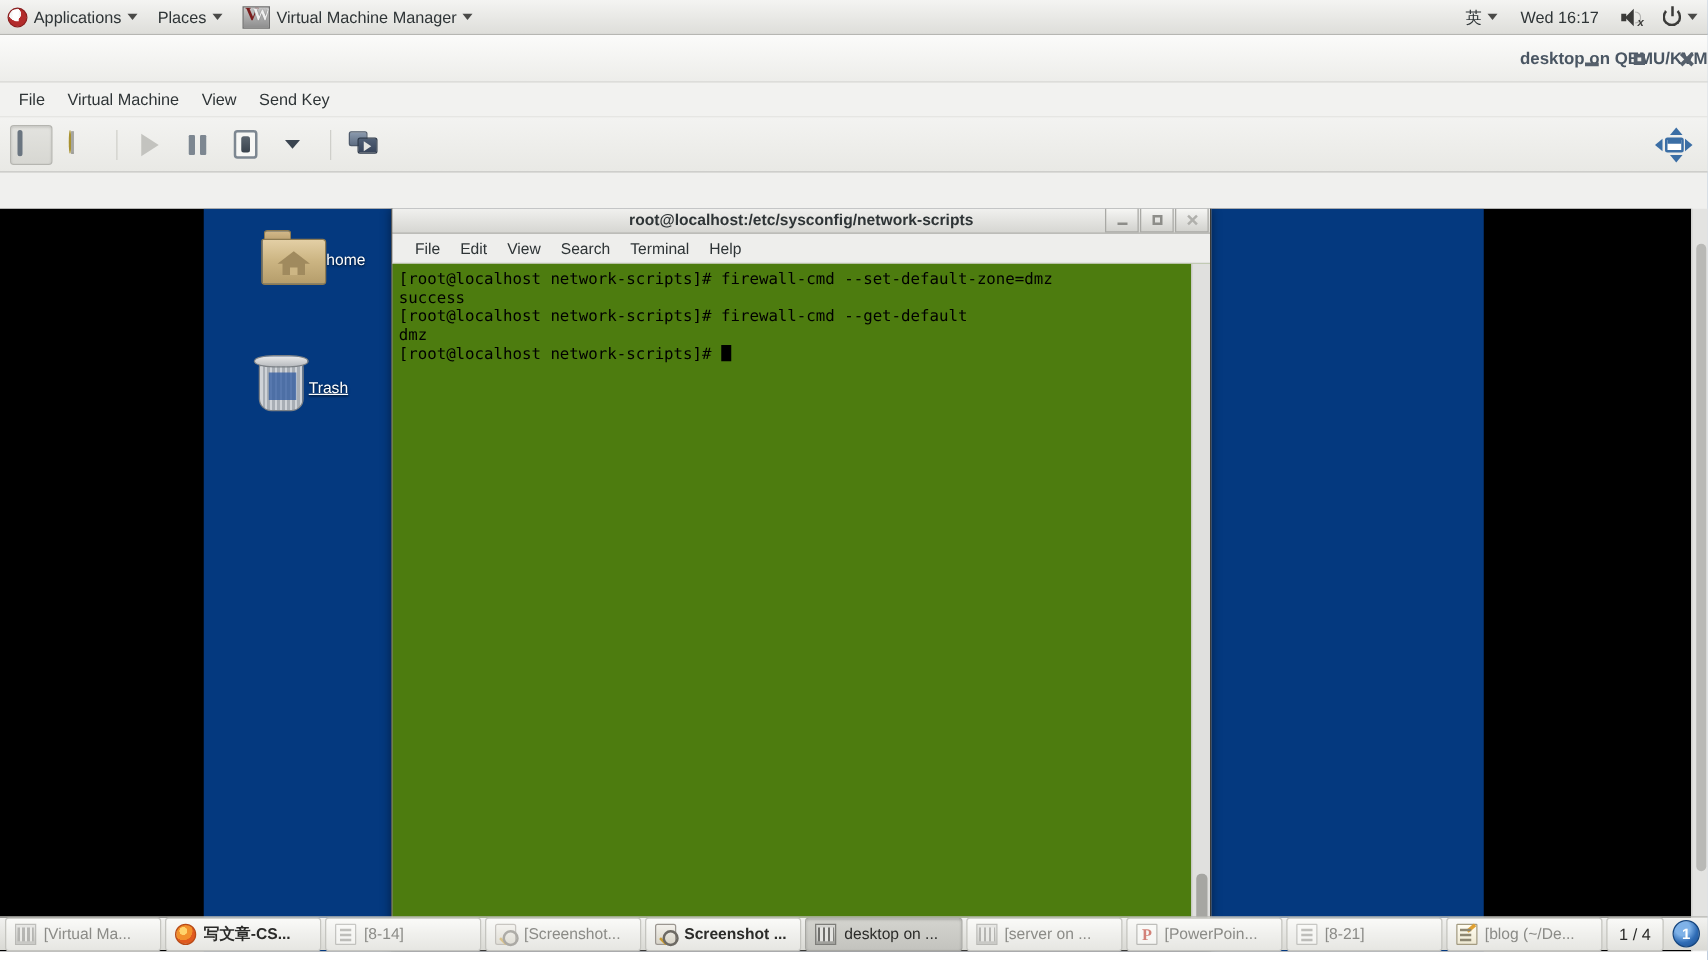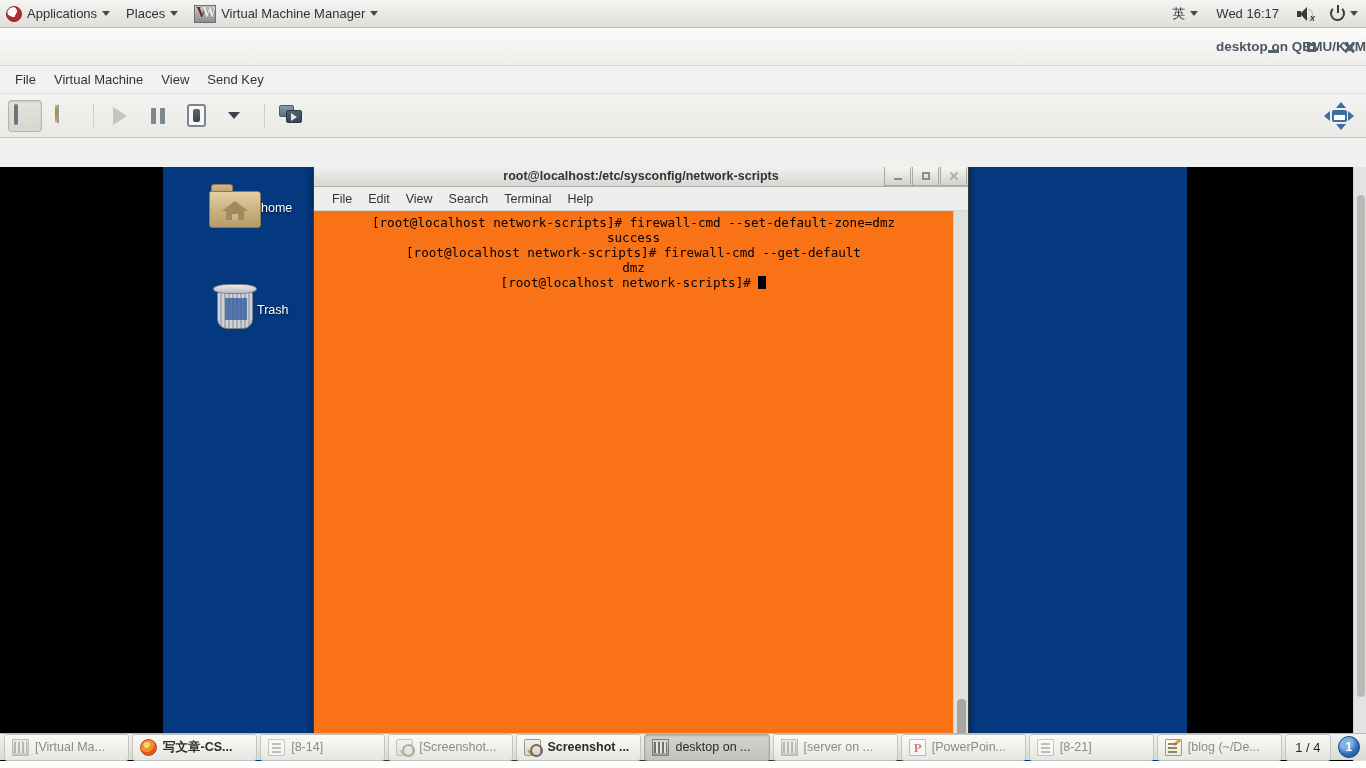"[root@localhost network-scripts]#" #term-body { background: #f97316 -> #4d7c0f; text-align: center -> none }
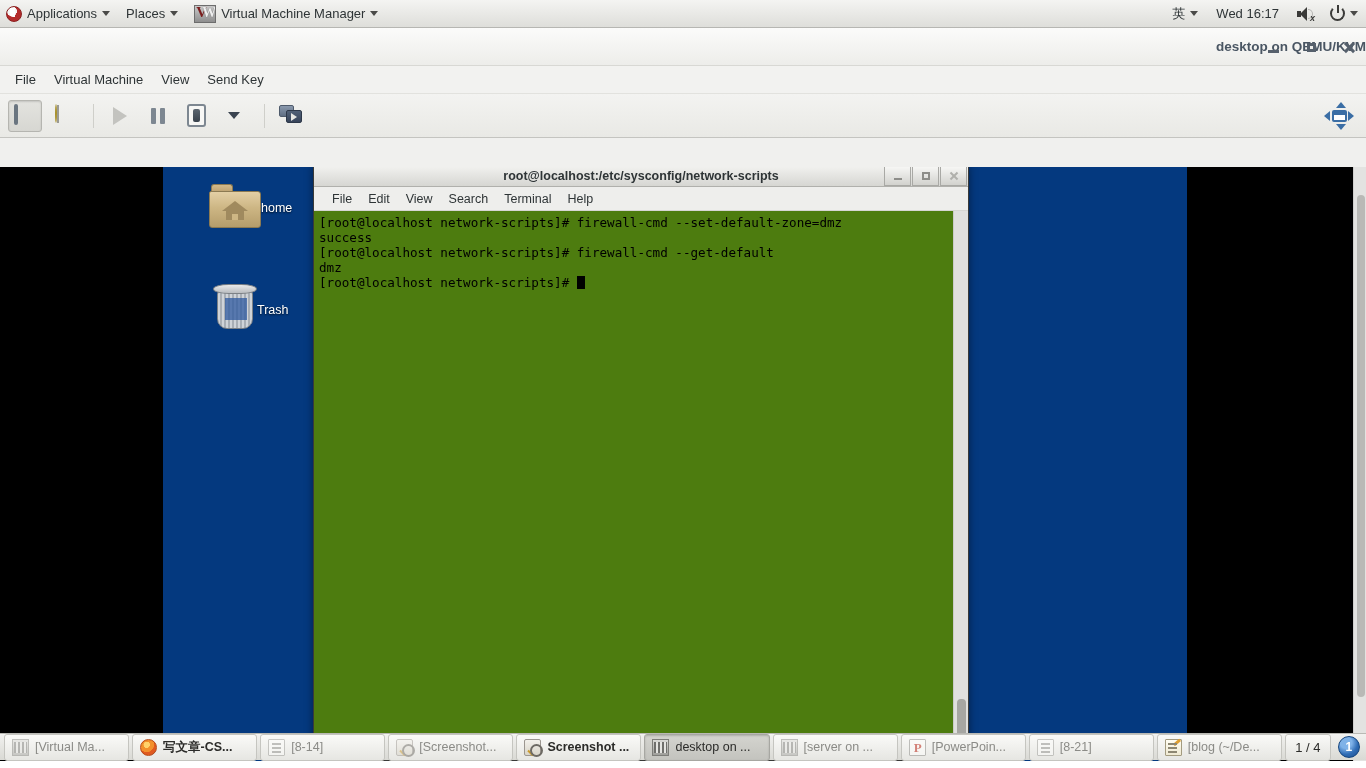"Trash" #icon-trash { left: 50px -> 40px; text-decoration: none -> underline }
